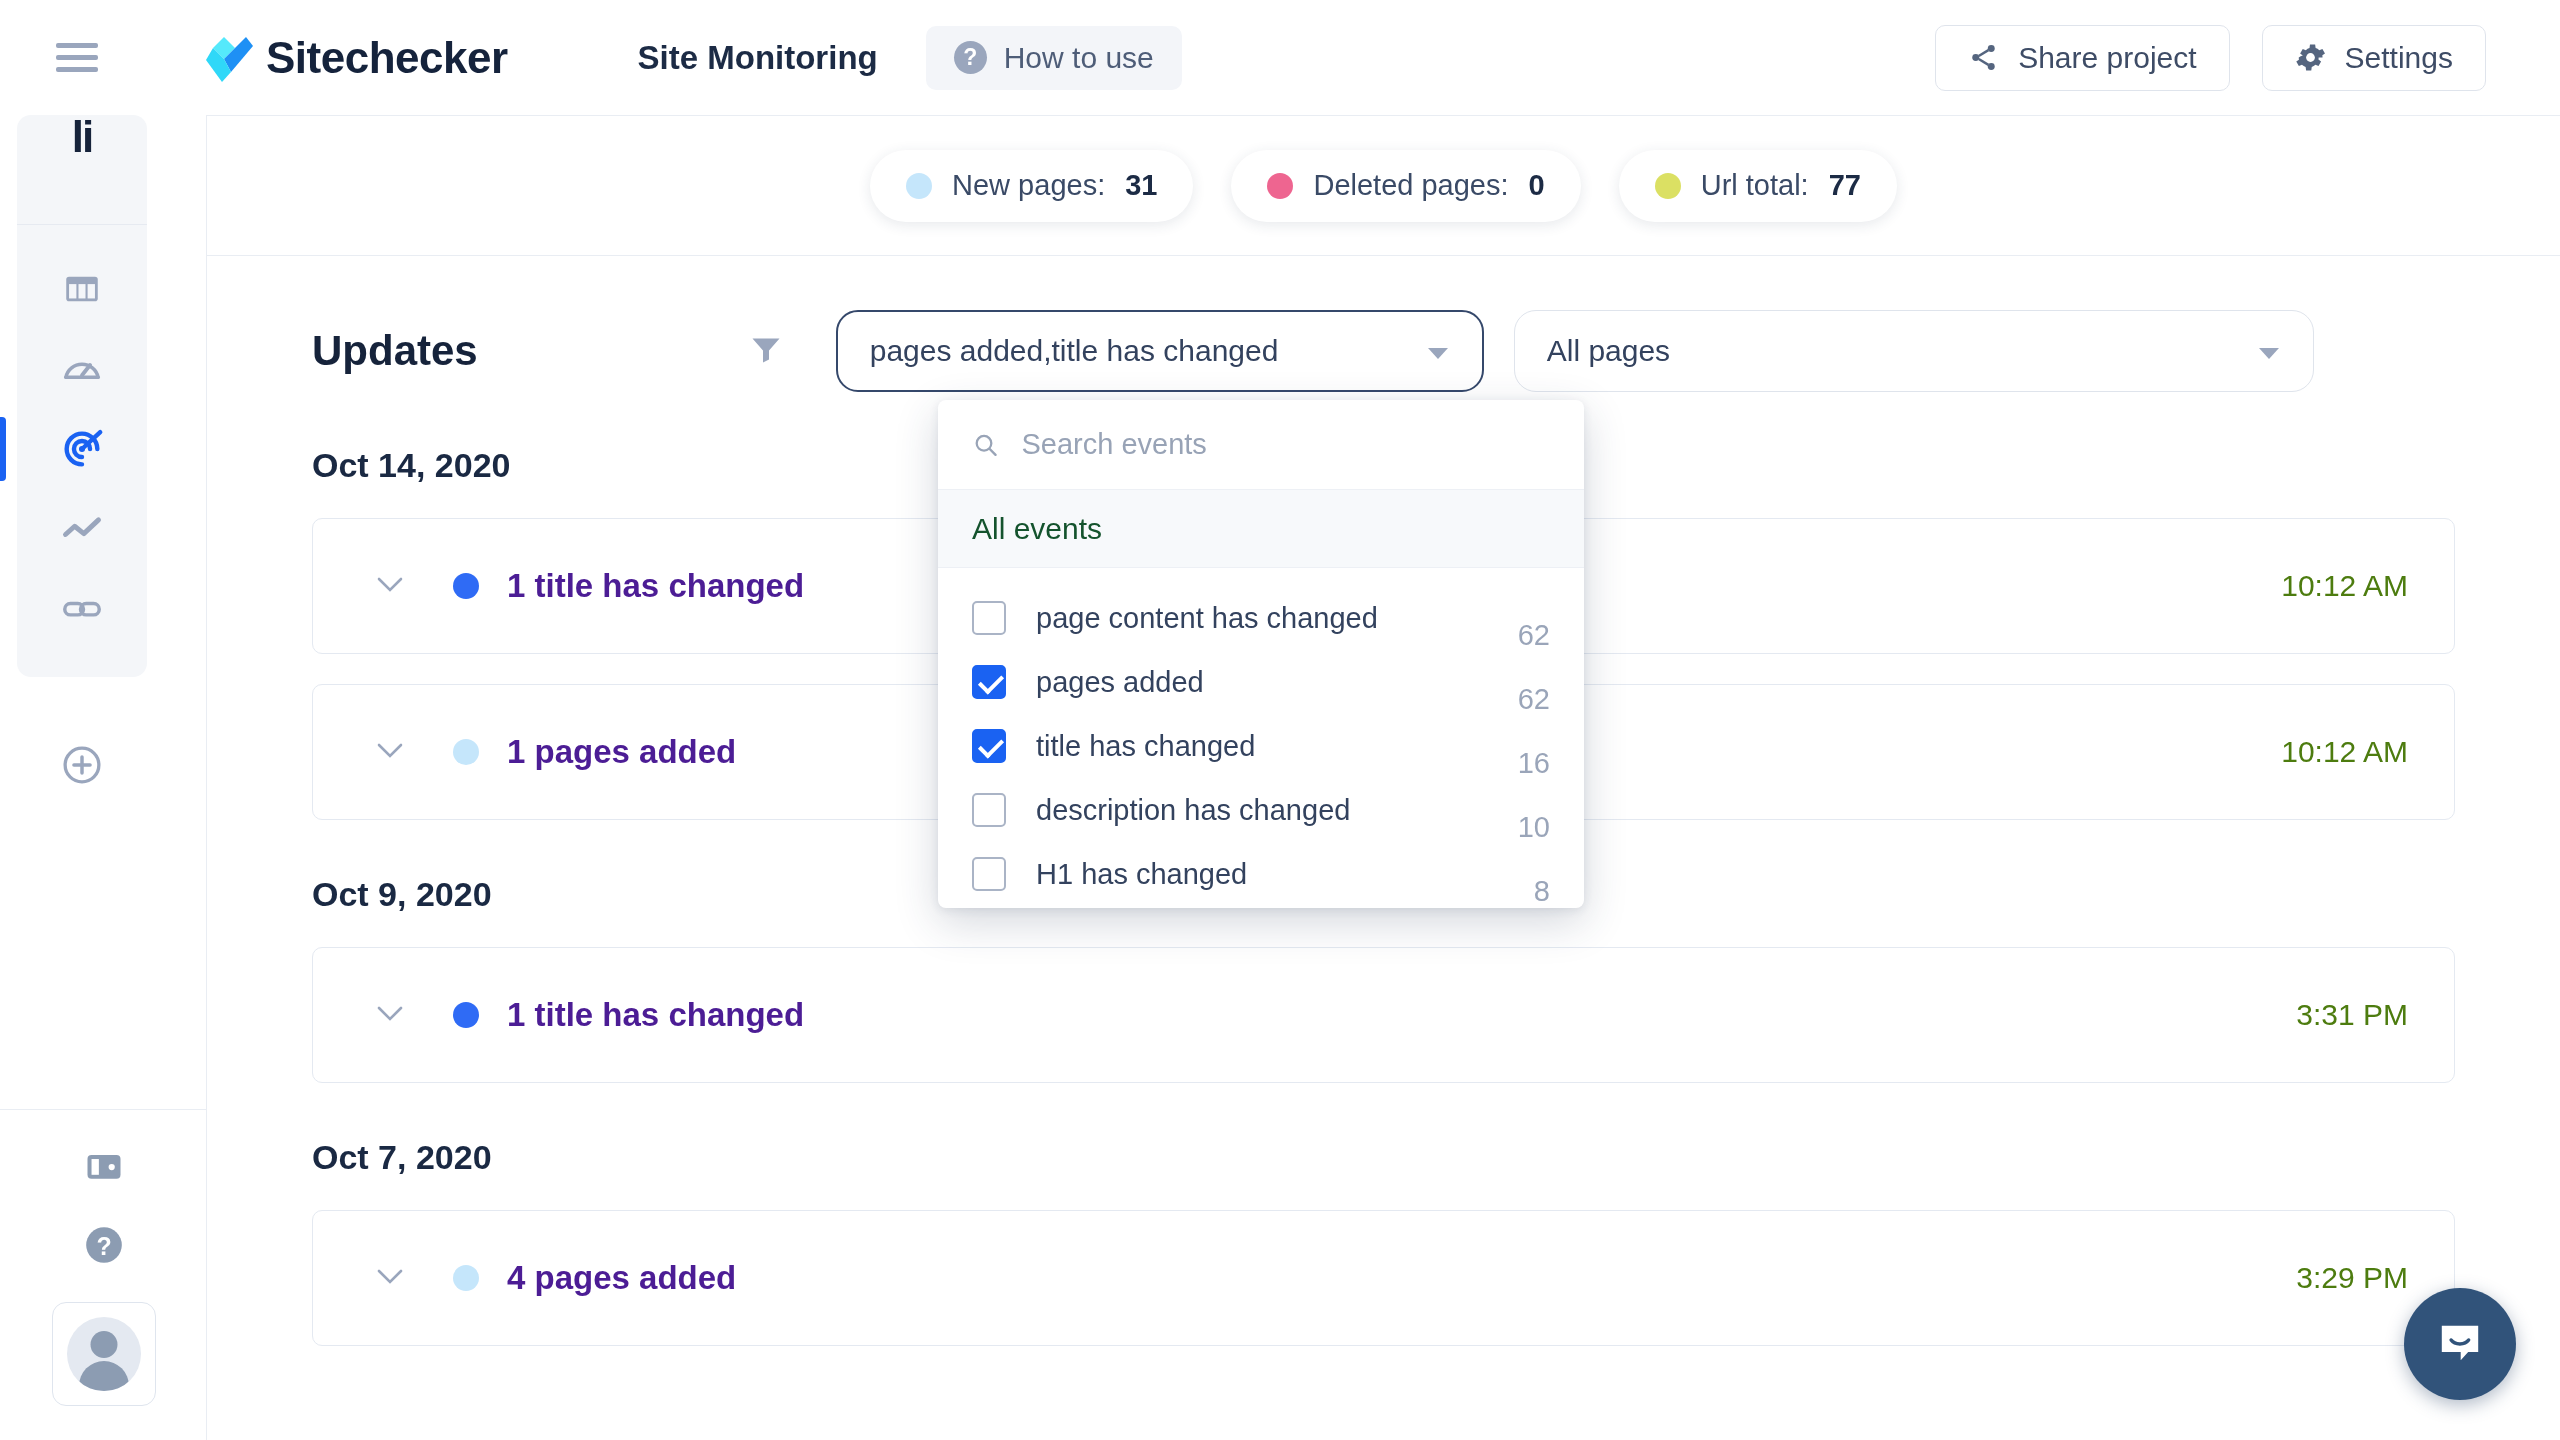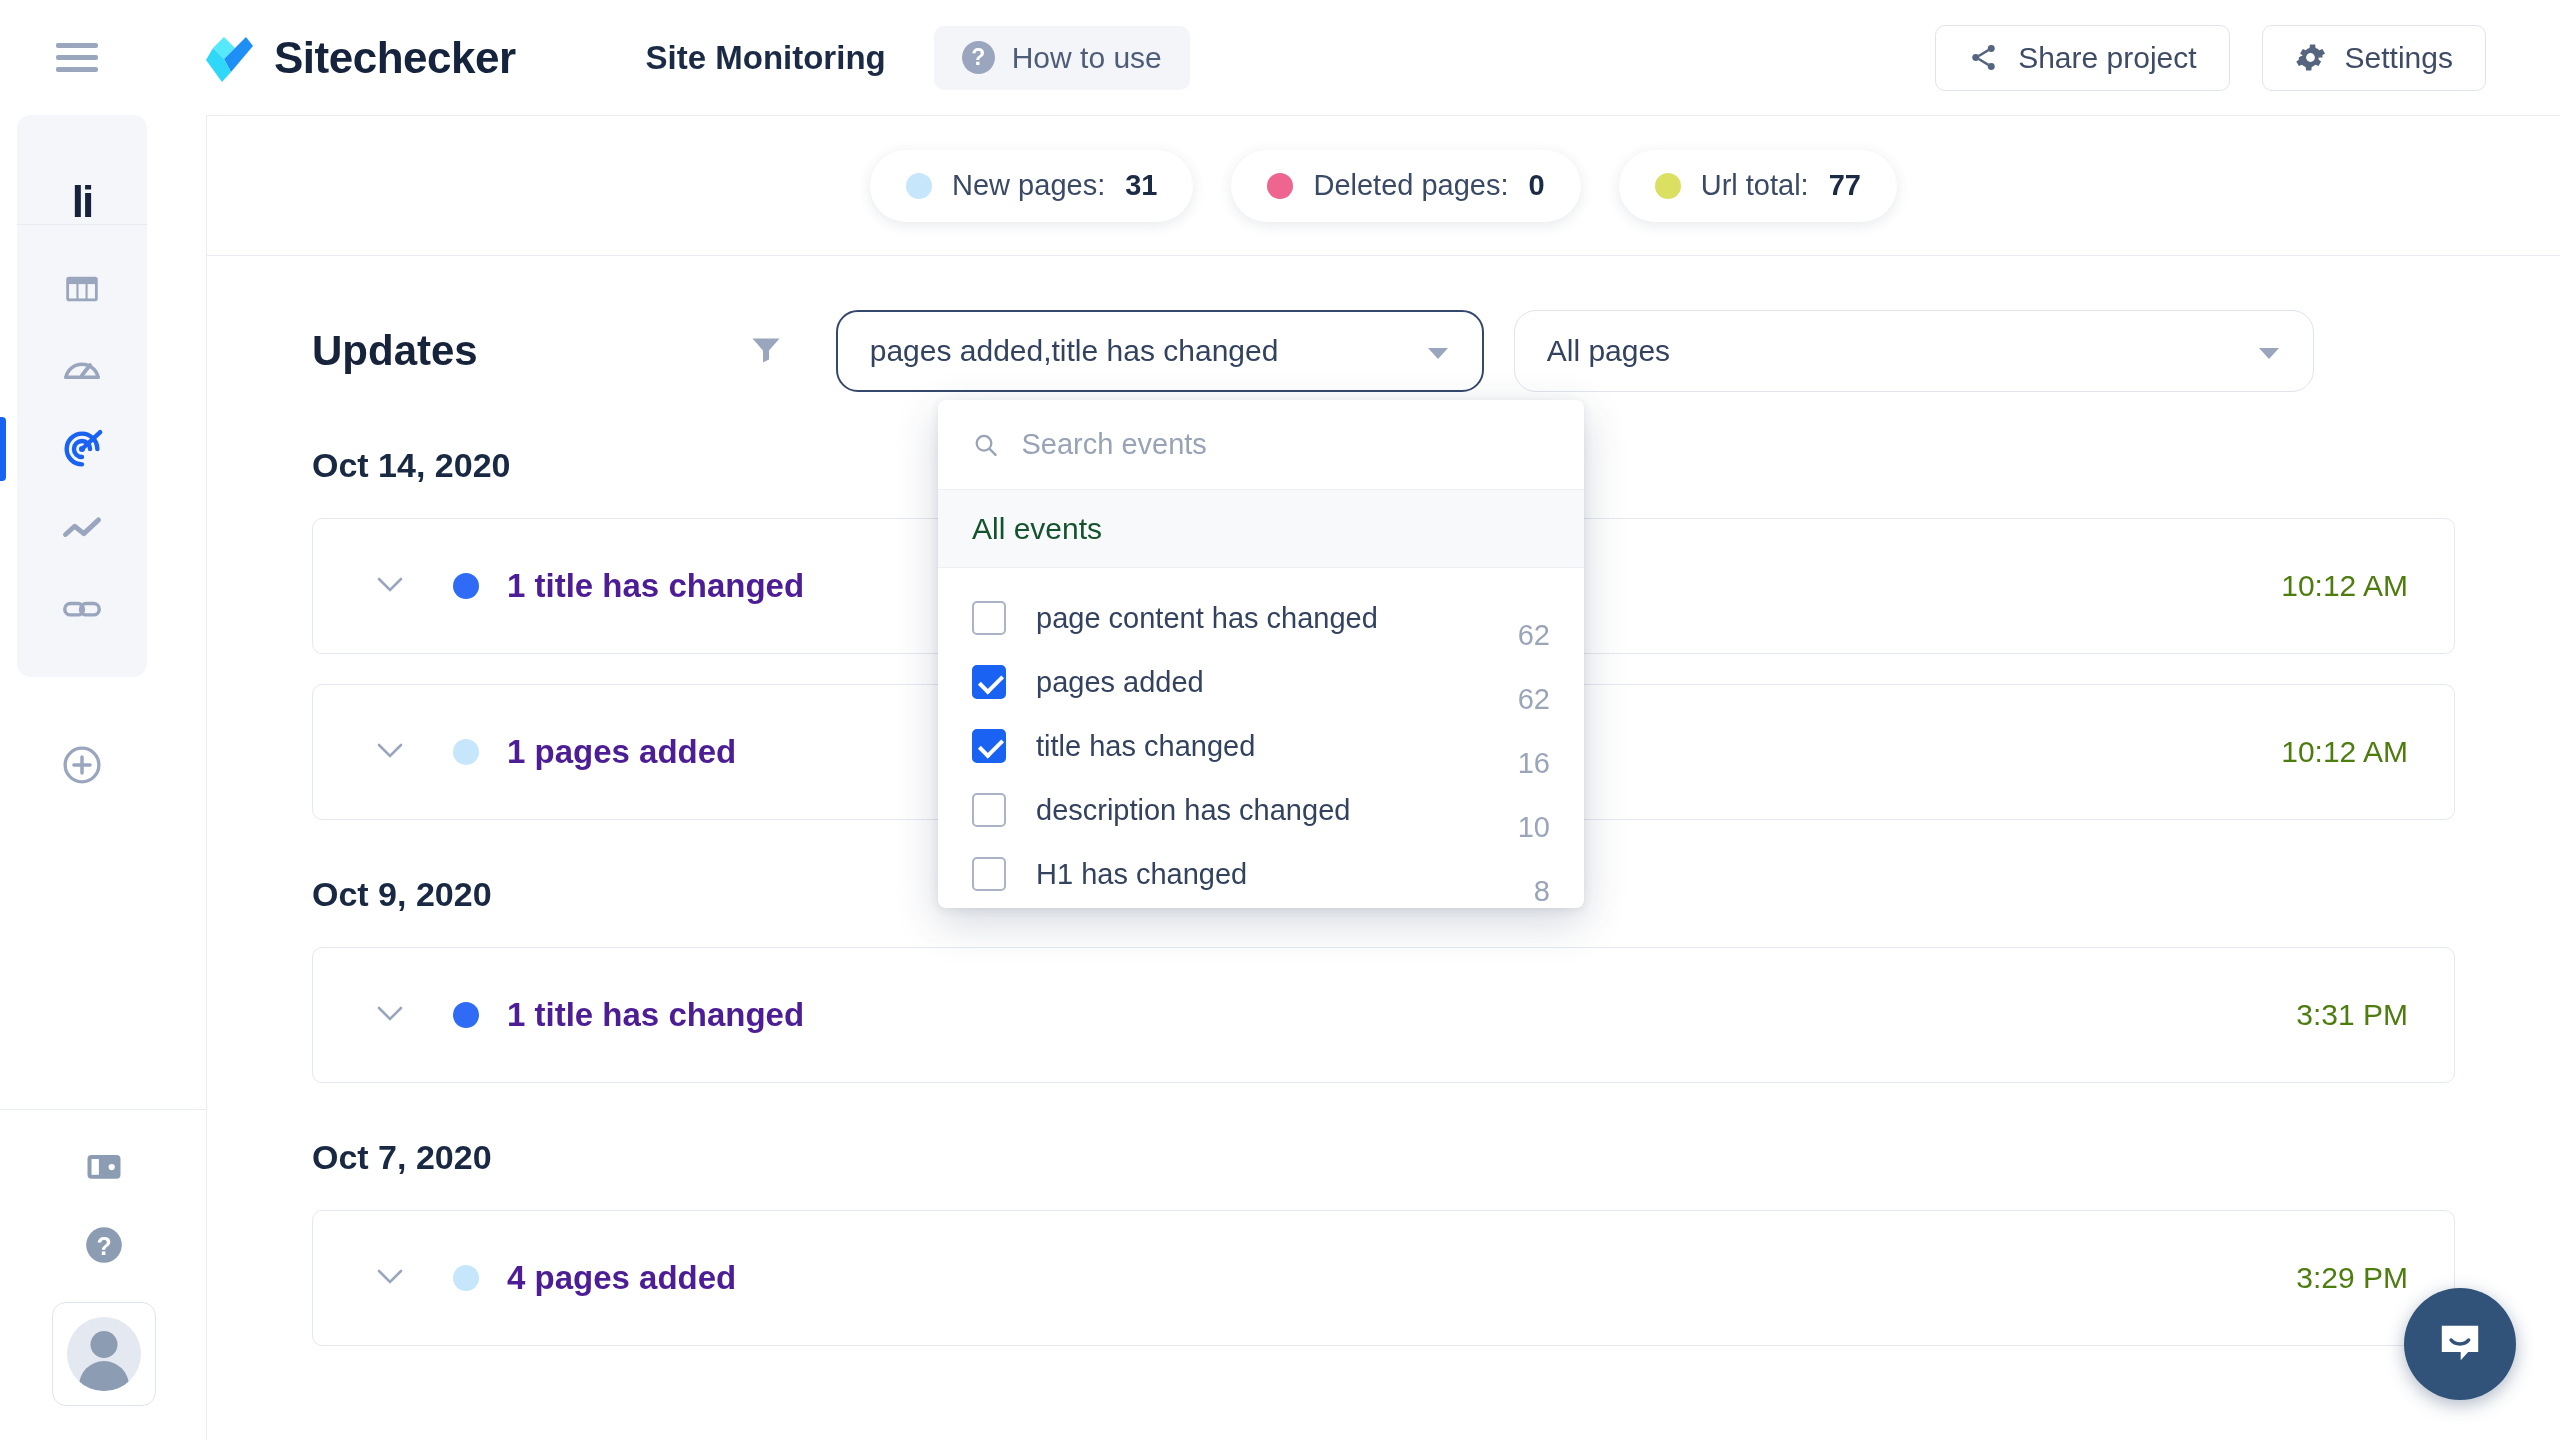"Sitechecker" .brand { gap: 20px -> 12px }
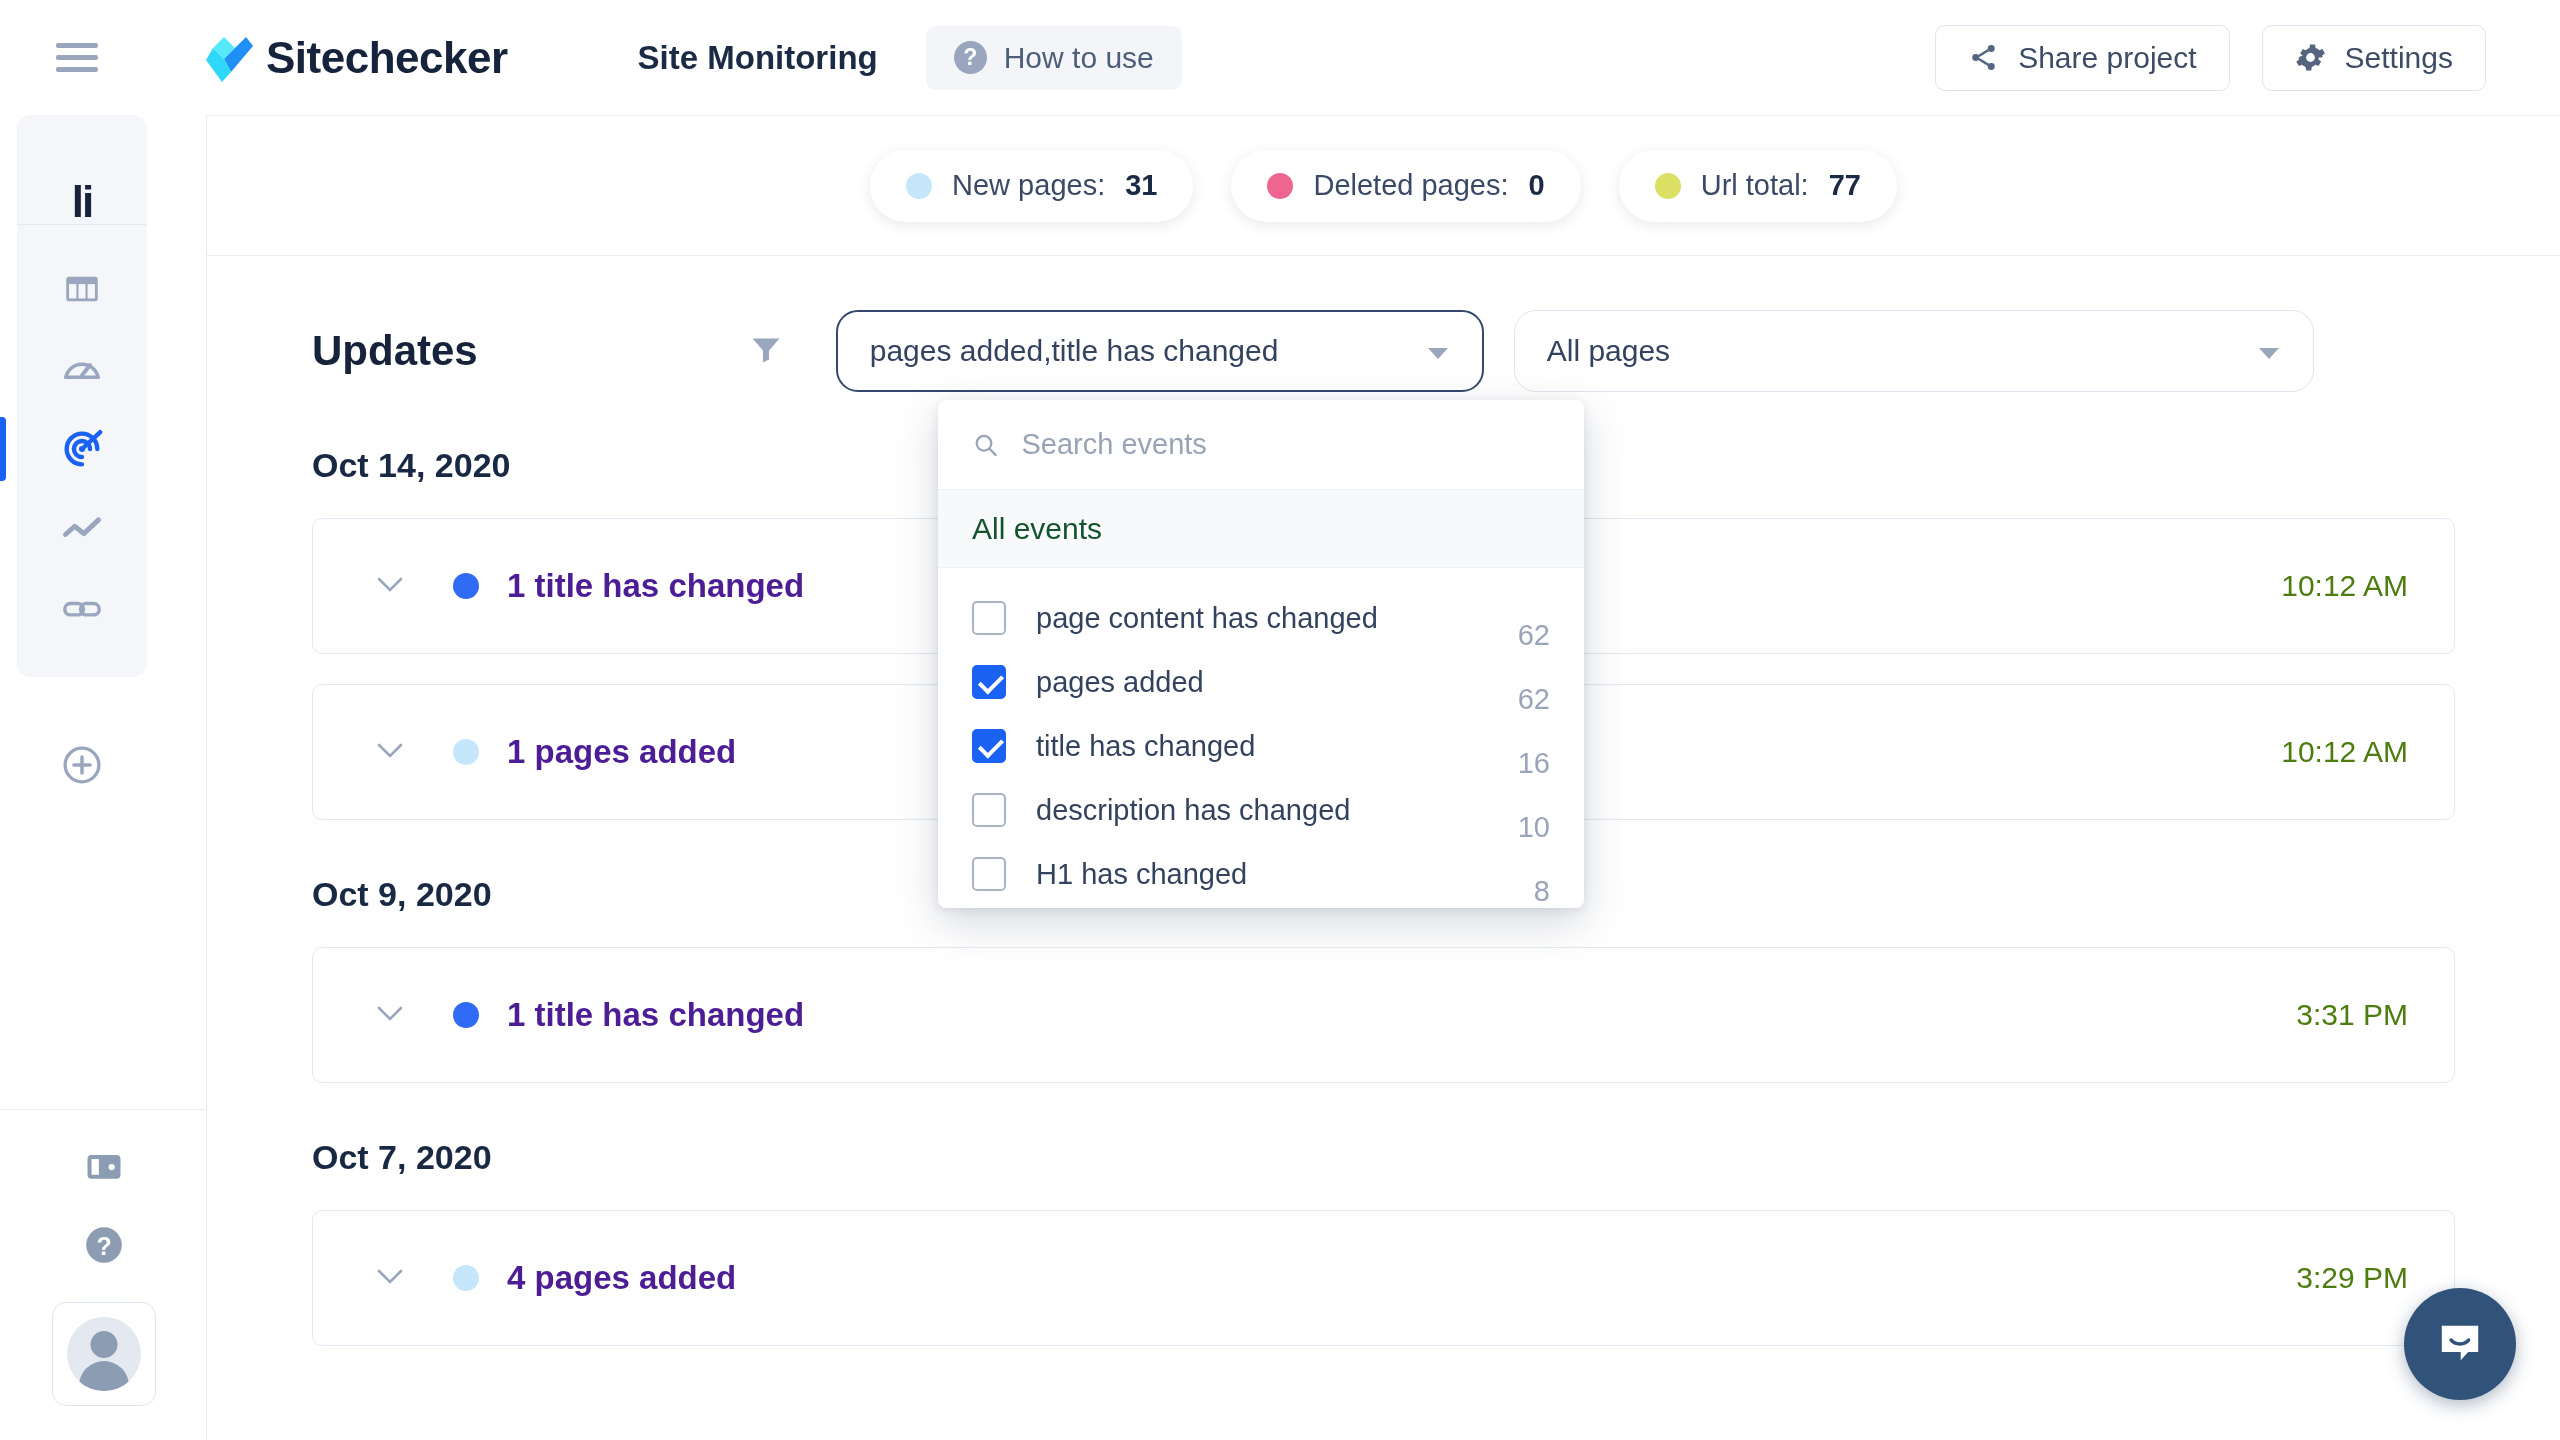"li" .rail-top { align-items: flex-end -> flex-start }
